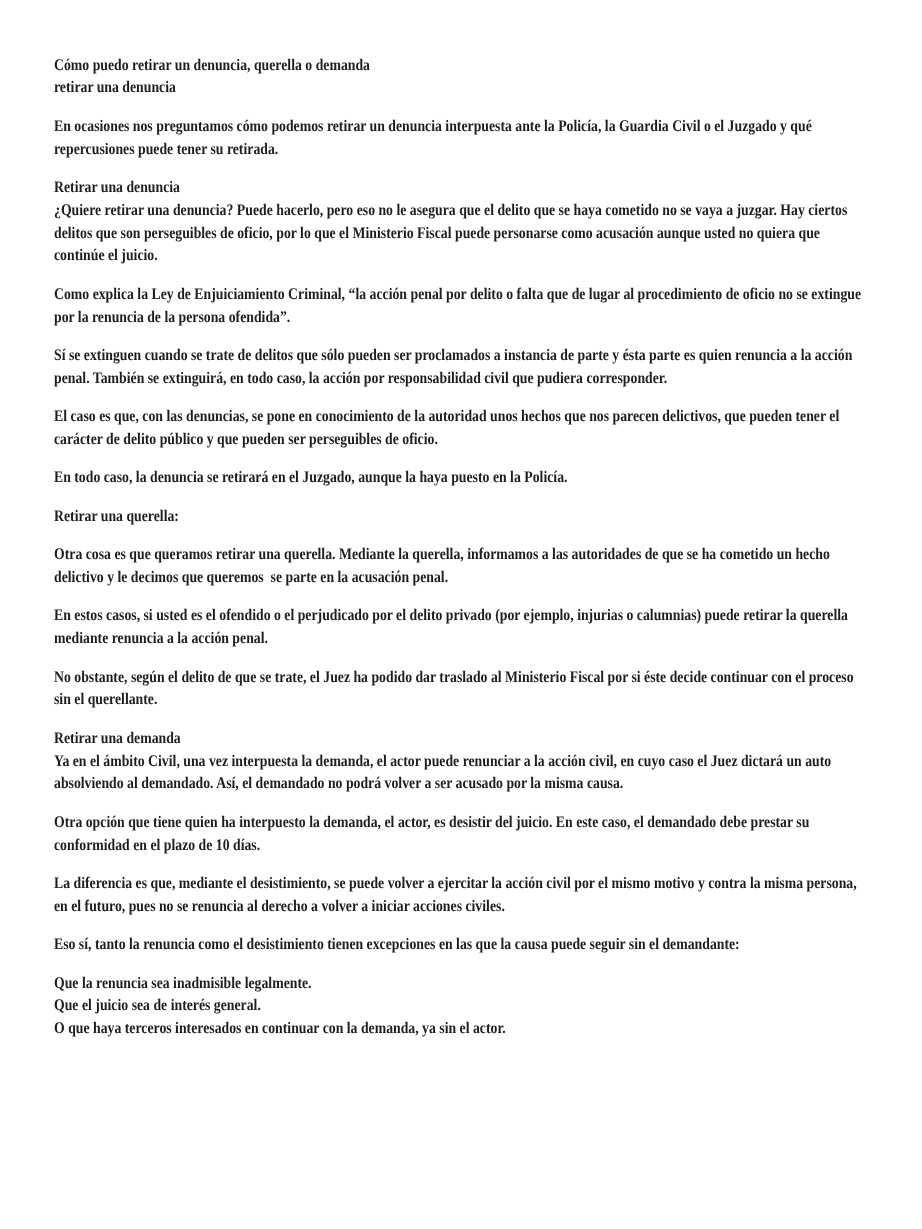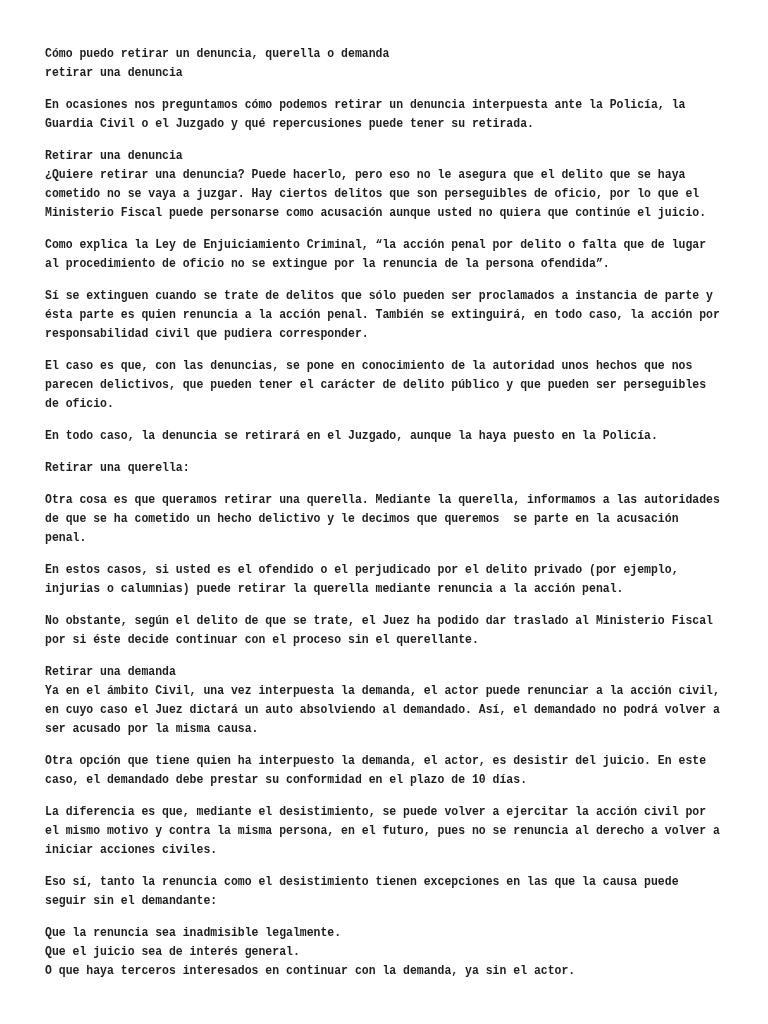"Cómo puedo retirar un denuncia," .page { font-family: Liberation Mono, monospace -> Liberation Serif, serif }
